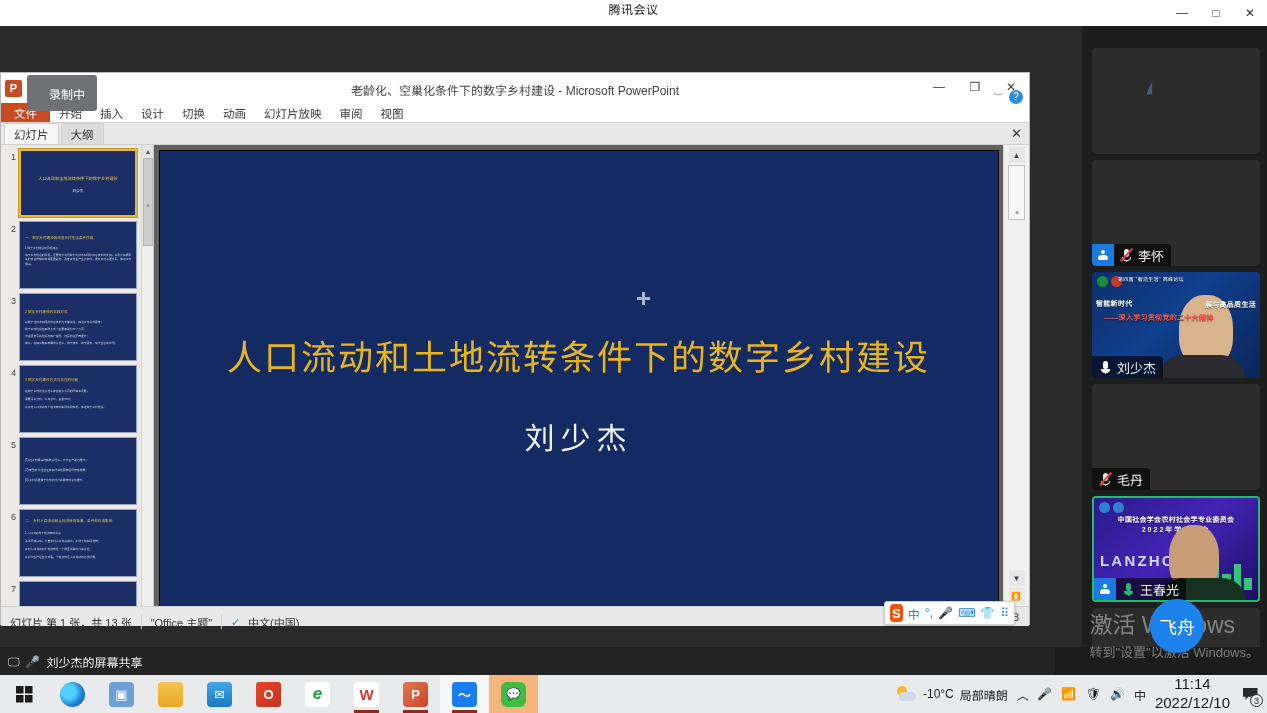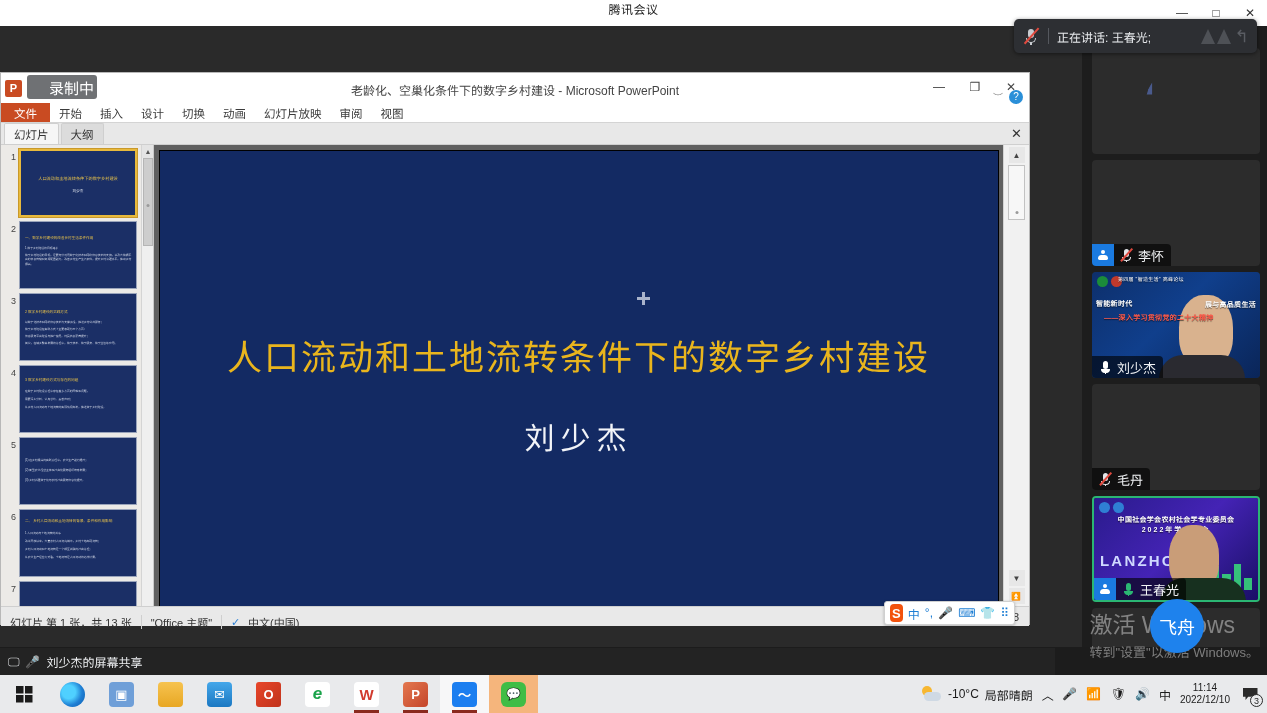"正在讲话: 王春光;" div.speak-toast { html: <div> <span> <span></span> <span></span> <span></span> <span></span> </span> <span></span> <span>正在讲话: 王春光;</span> <span> <span></span> <span></span> <span>↰</span> </span> </div> -> none }
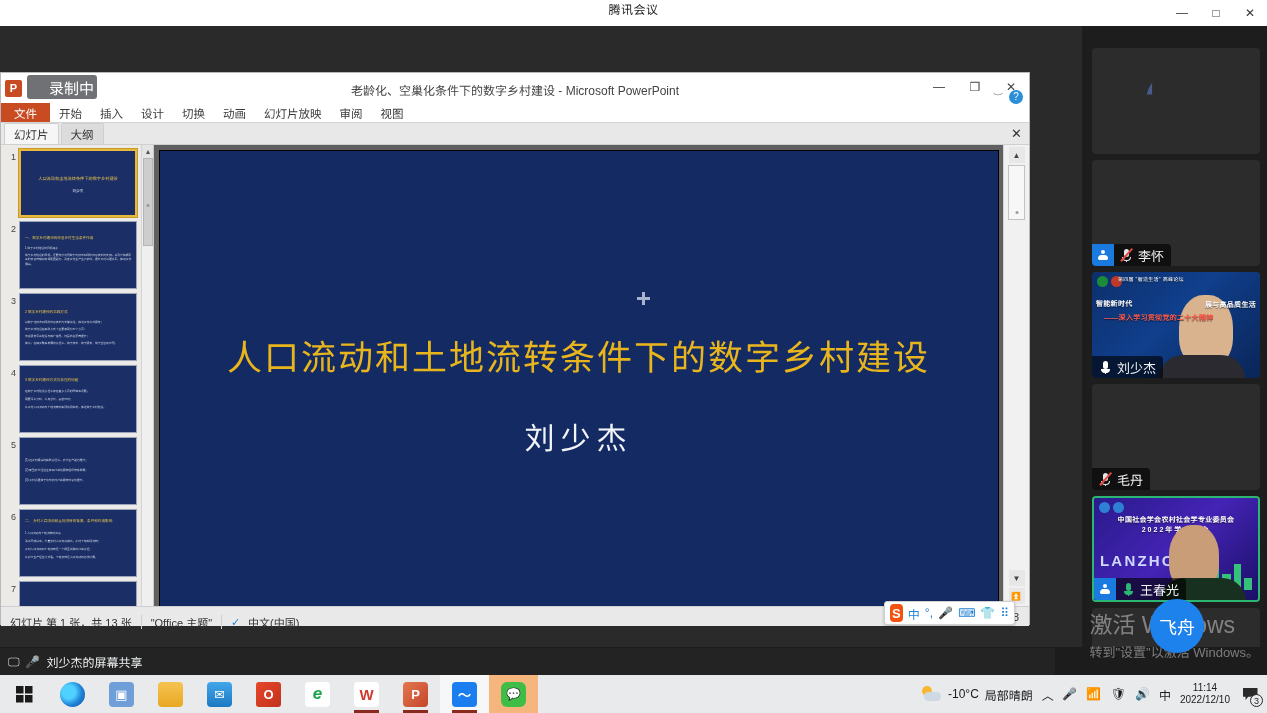"录制中" .rec-pill { font-size: 15px -> 12px; height: 24px -> 36px; padding-right: 3px -> 12px }
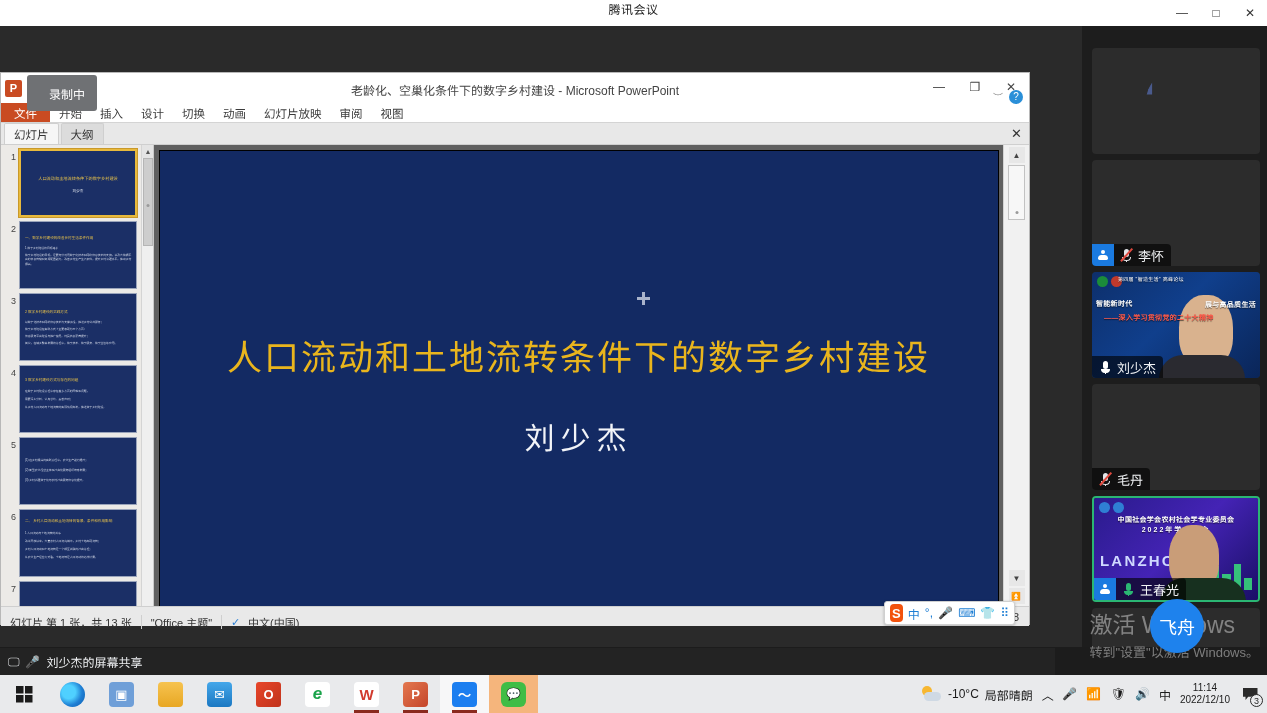"11:14" .clock { font-size: 10px -> 15px }
